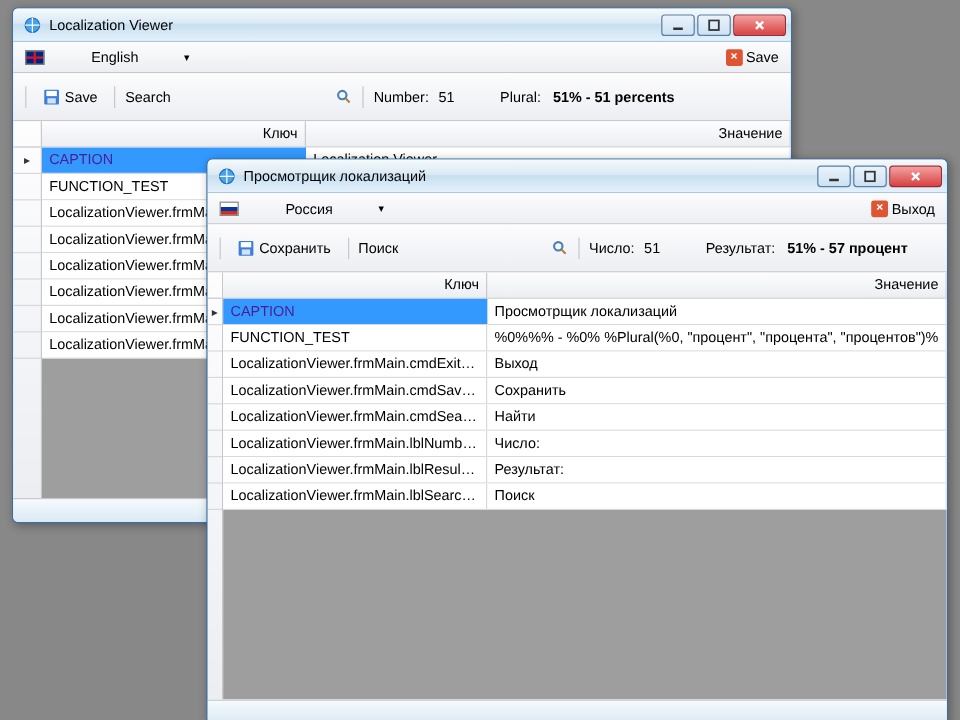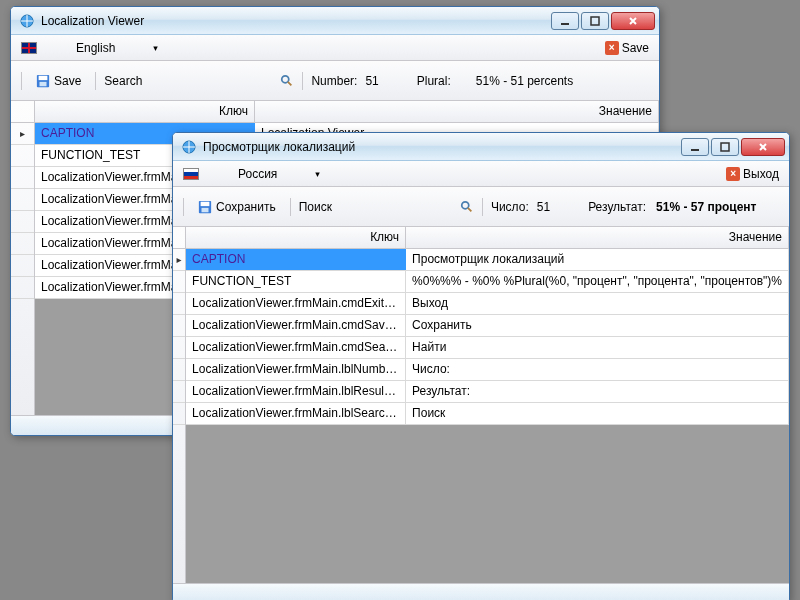"51% - 51 percents" span.lbl { font-weight: normal -> bold; margin-left: 21px -> 6px }
